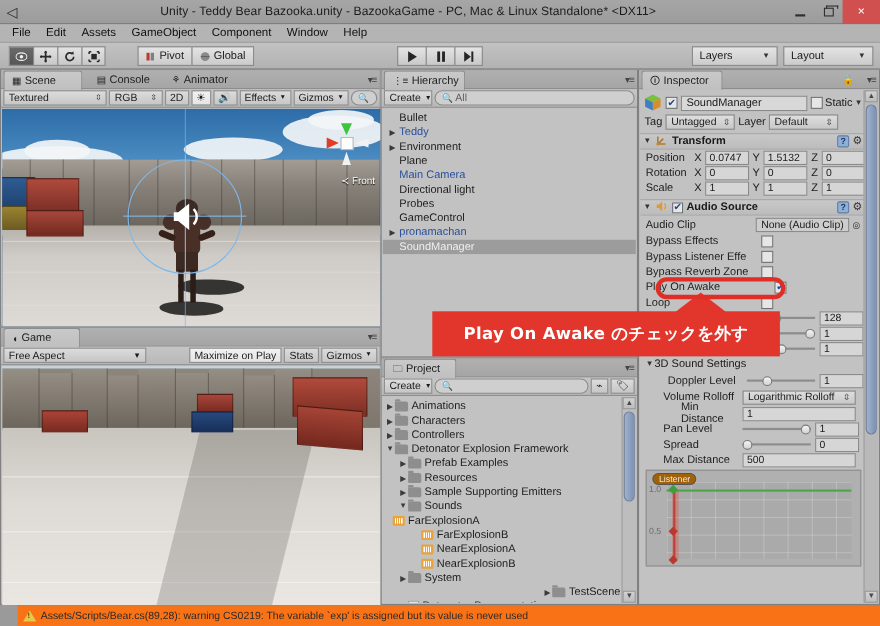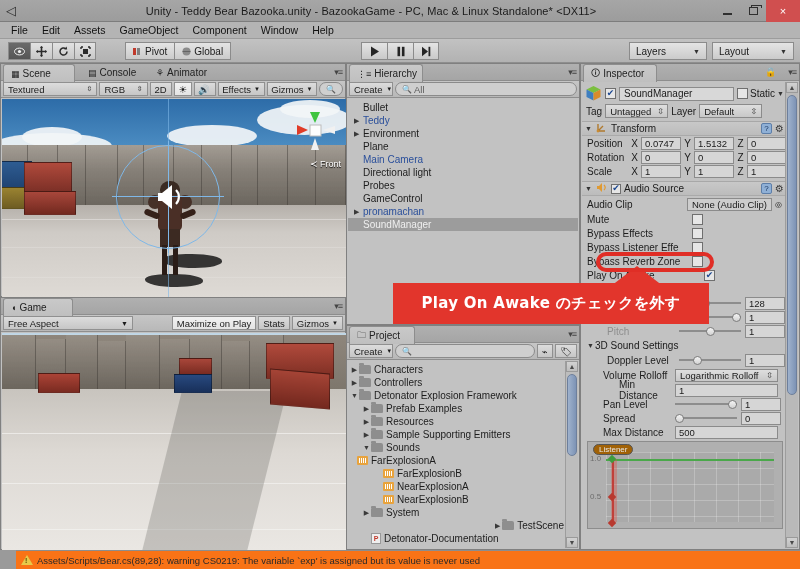"Transform" .comp-hdr { font-weight: normal -> bold }
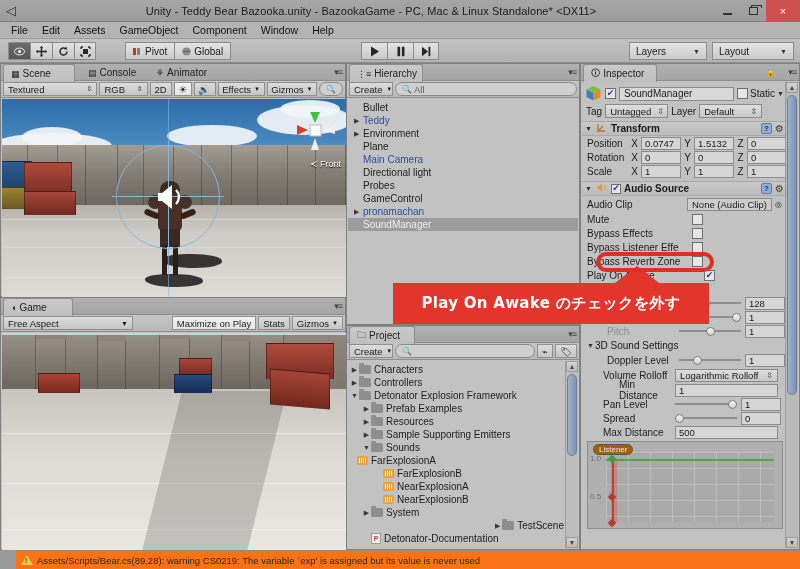"Mute" div.frow { html: <div> <span>Mute</span> <span></span> </div> -> none }
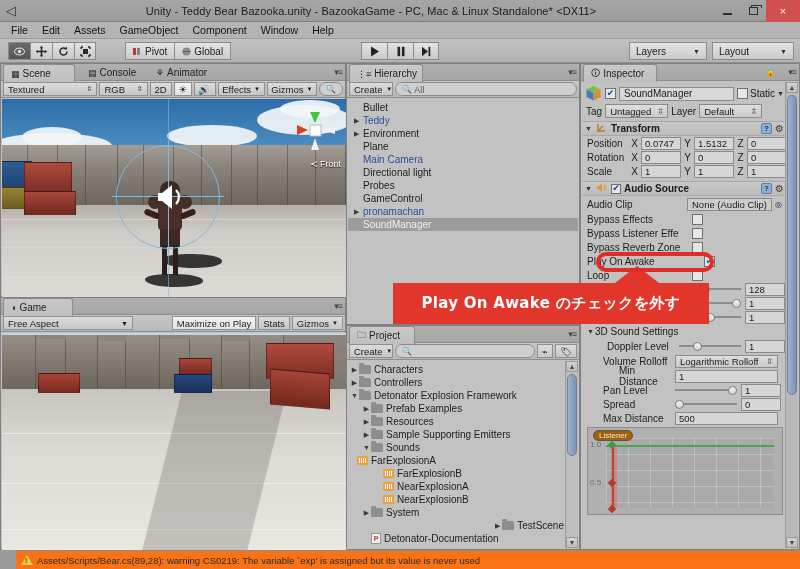"Animations" div.prow { html: none -> <div> <span>▶</span> <span></span> <span>Animations</span> </div> }
